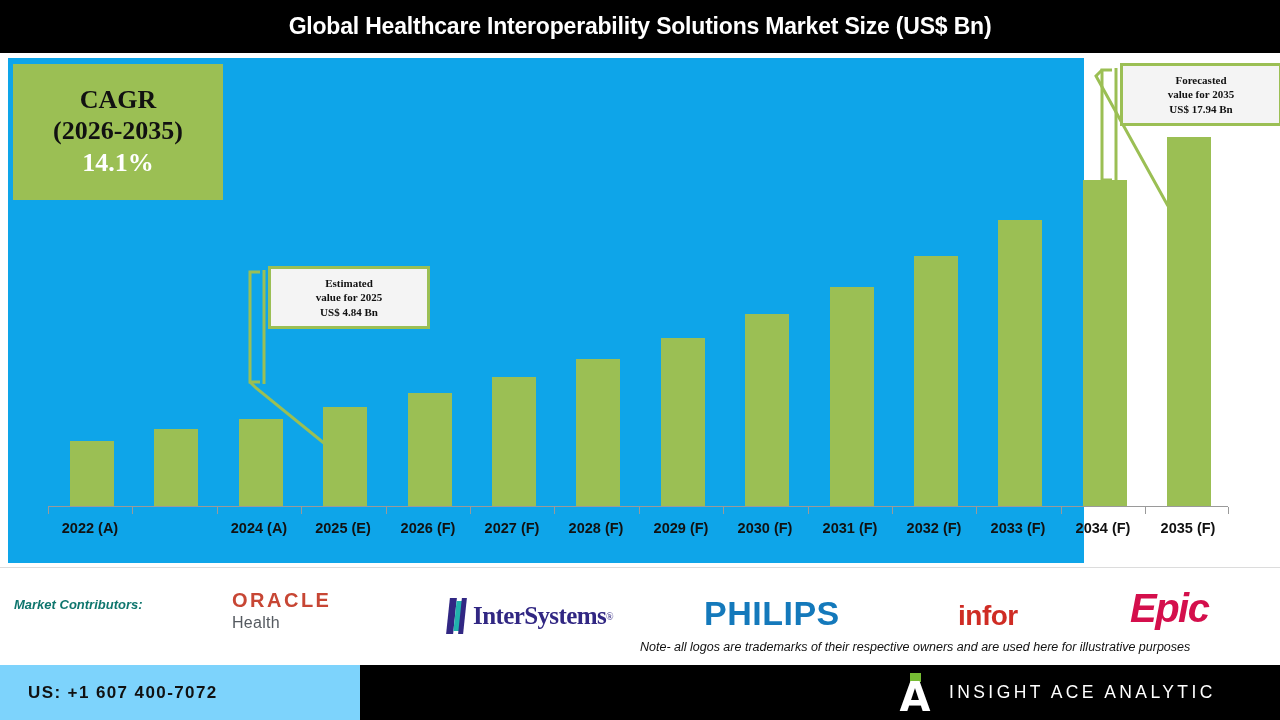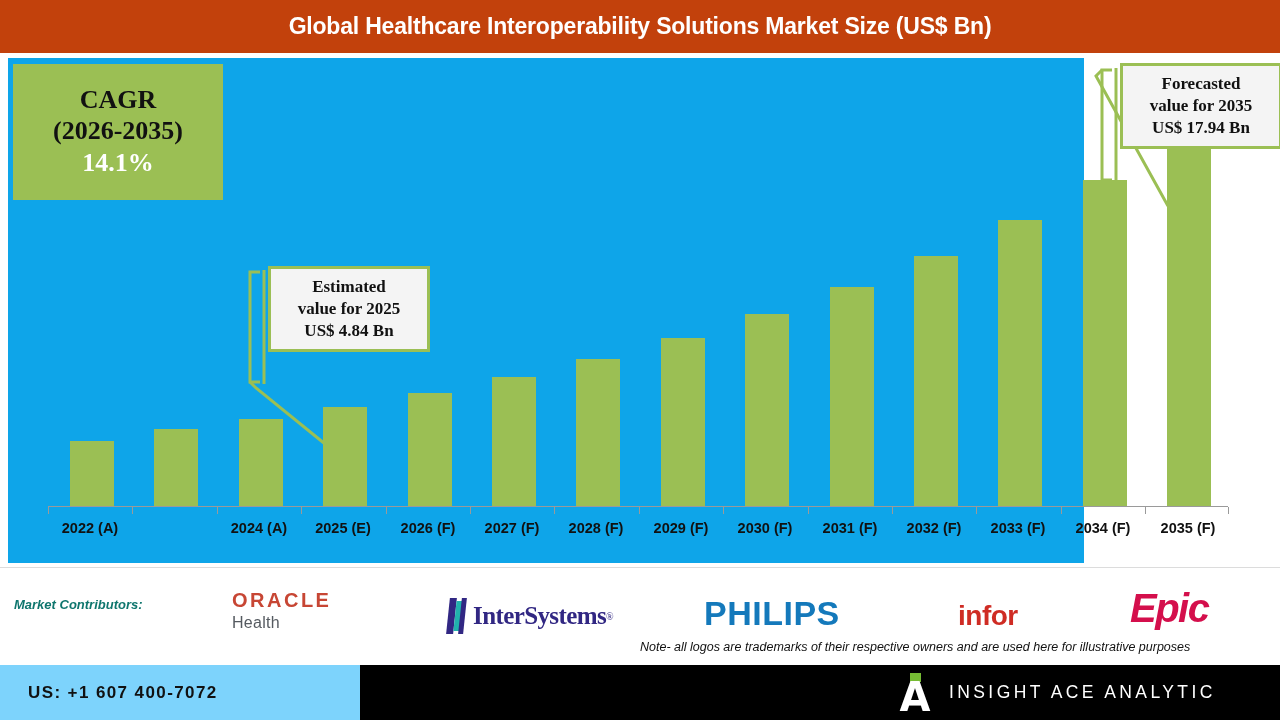"Global Healthcare Interoperability" .titlebar { background: #c2410c -> #000000 }
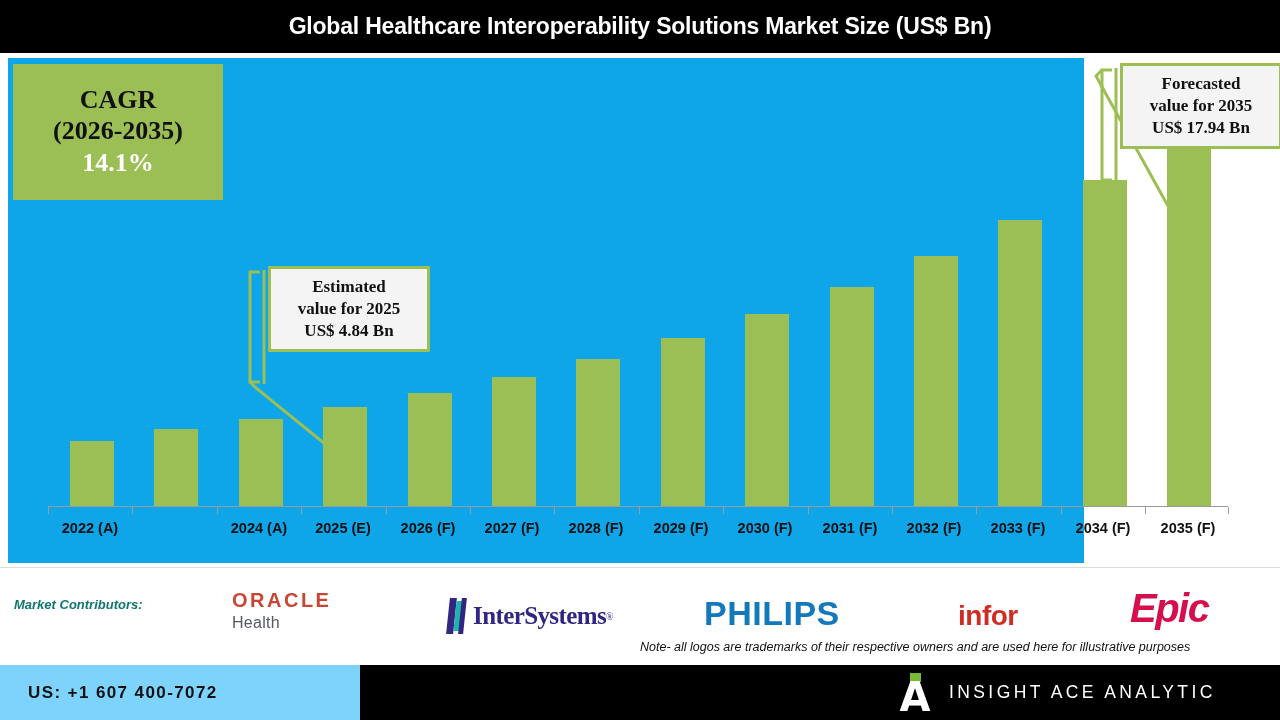"Forecasted" .callout .cl { font-size: 17px -> 11px }
